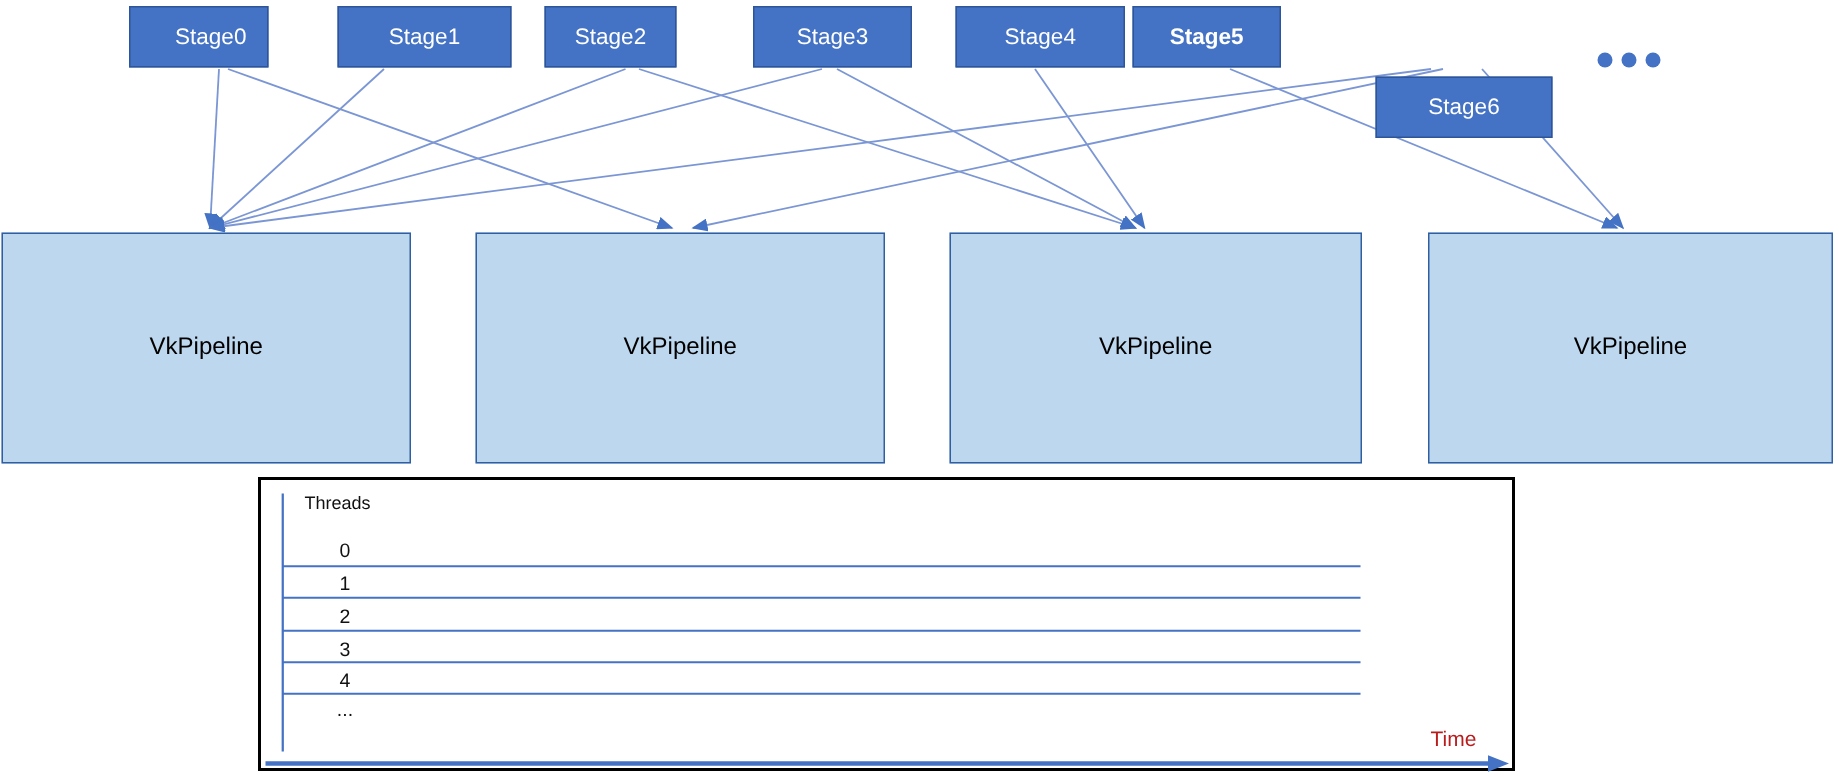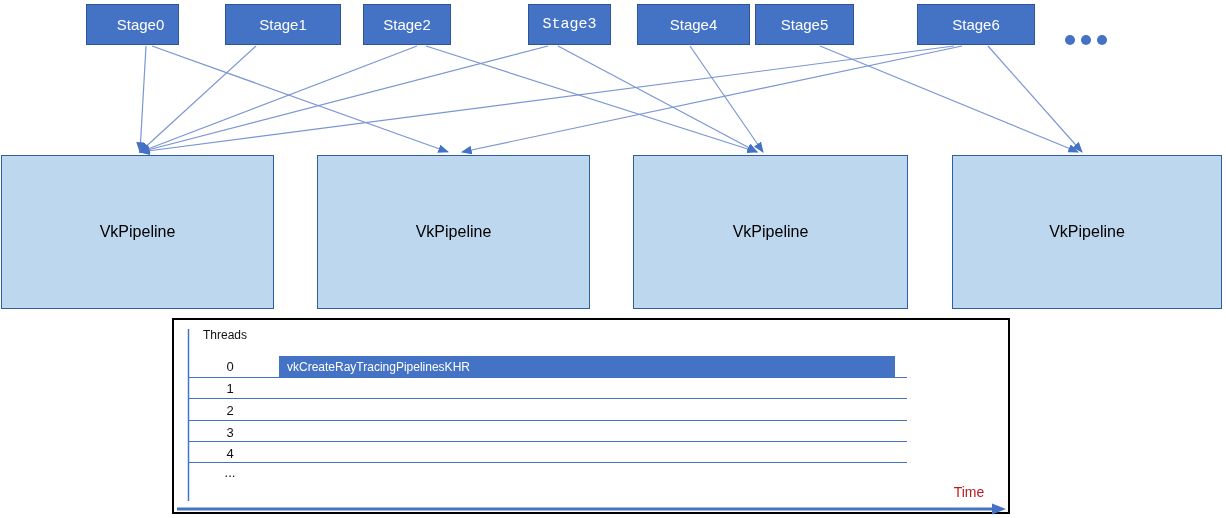"Stage3" div.stage-box { font-family: Liberation Mono, monospace -> none; left: 528px -> 502px; width: 83px -> 106px }
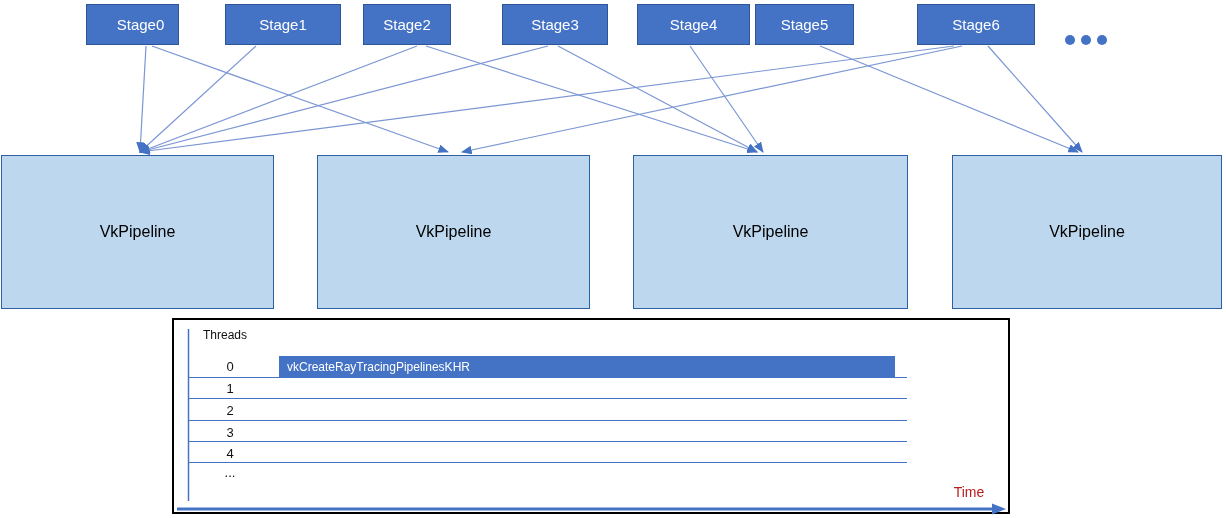"Stage5" div.stage-box { font-weight: none -> bold }
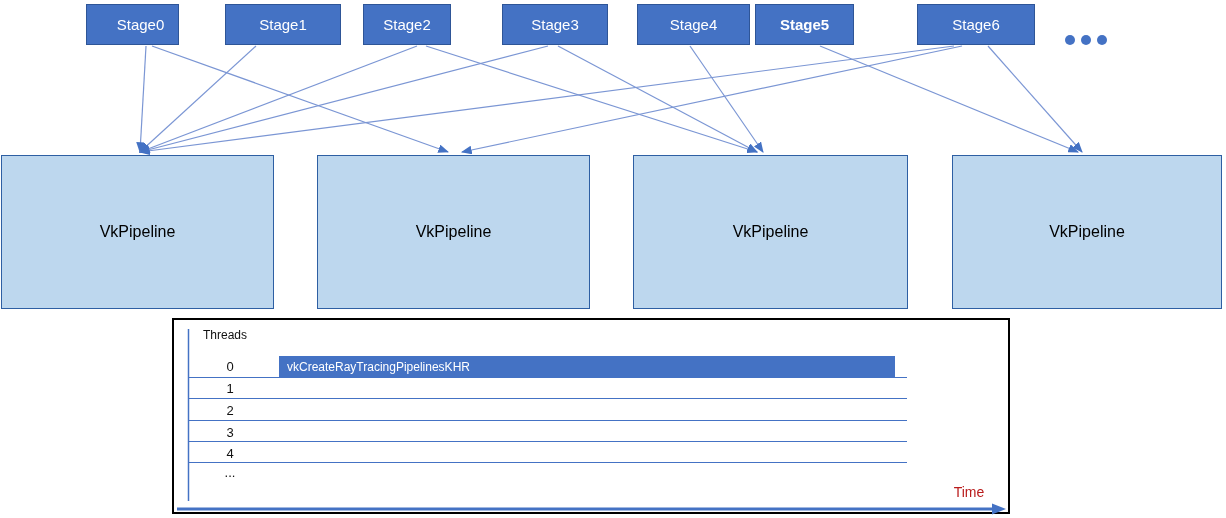"Stage6" div.stage-box { margin-top: none -> 47px }
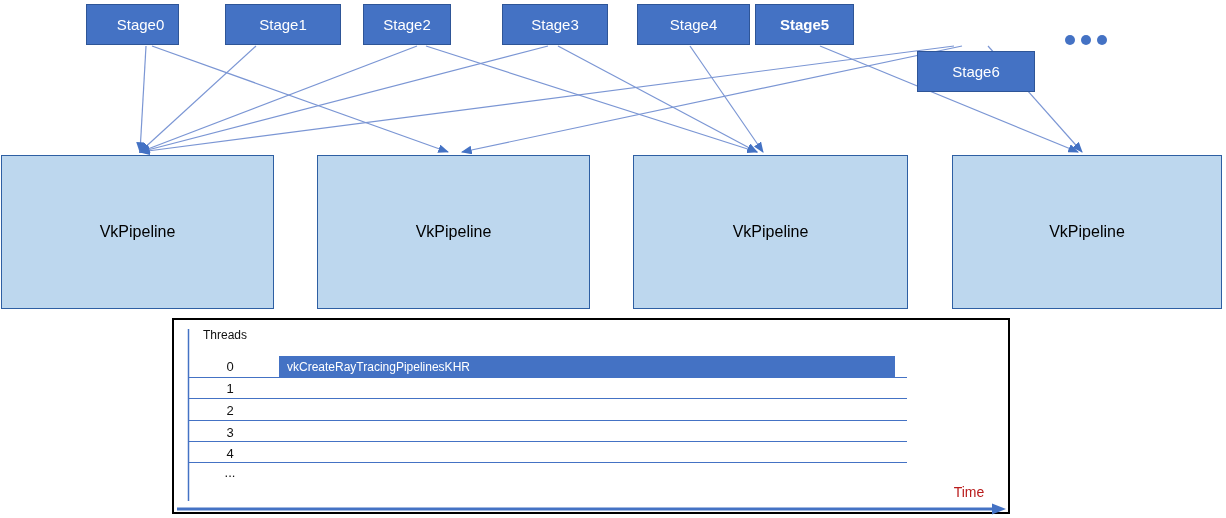"vkCreateRayTracingPipelinesKHR" div.bar { html: <div> <span>vkCreateRayTracingPipelinesKHR</span> </div> -> none }
